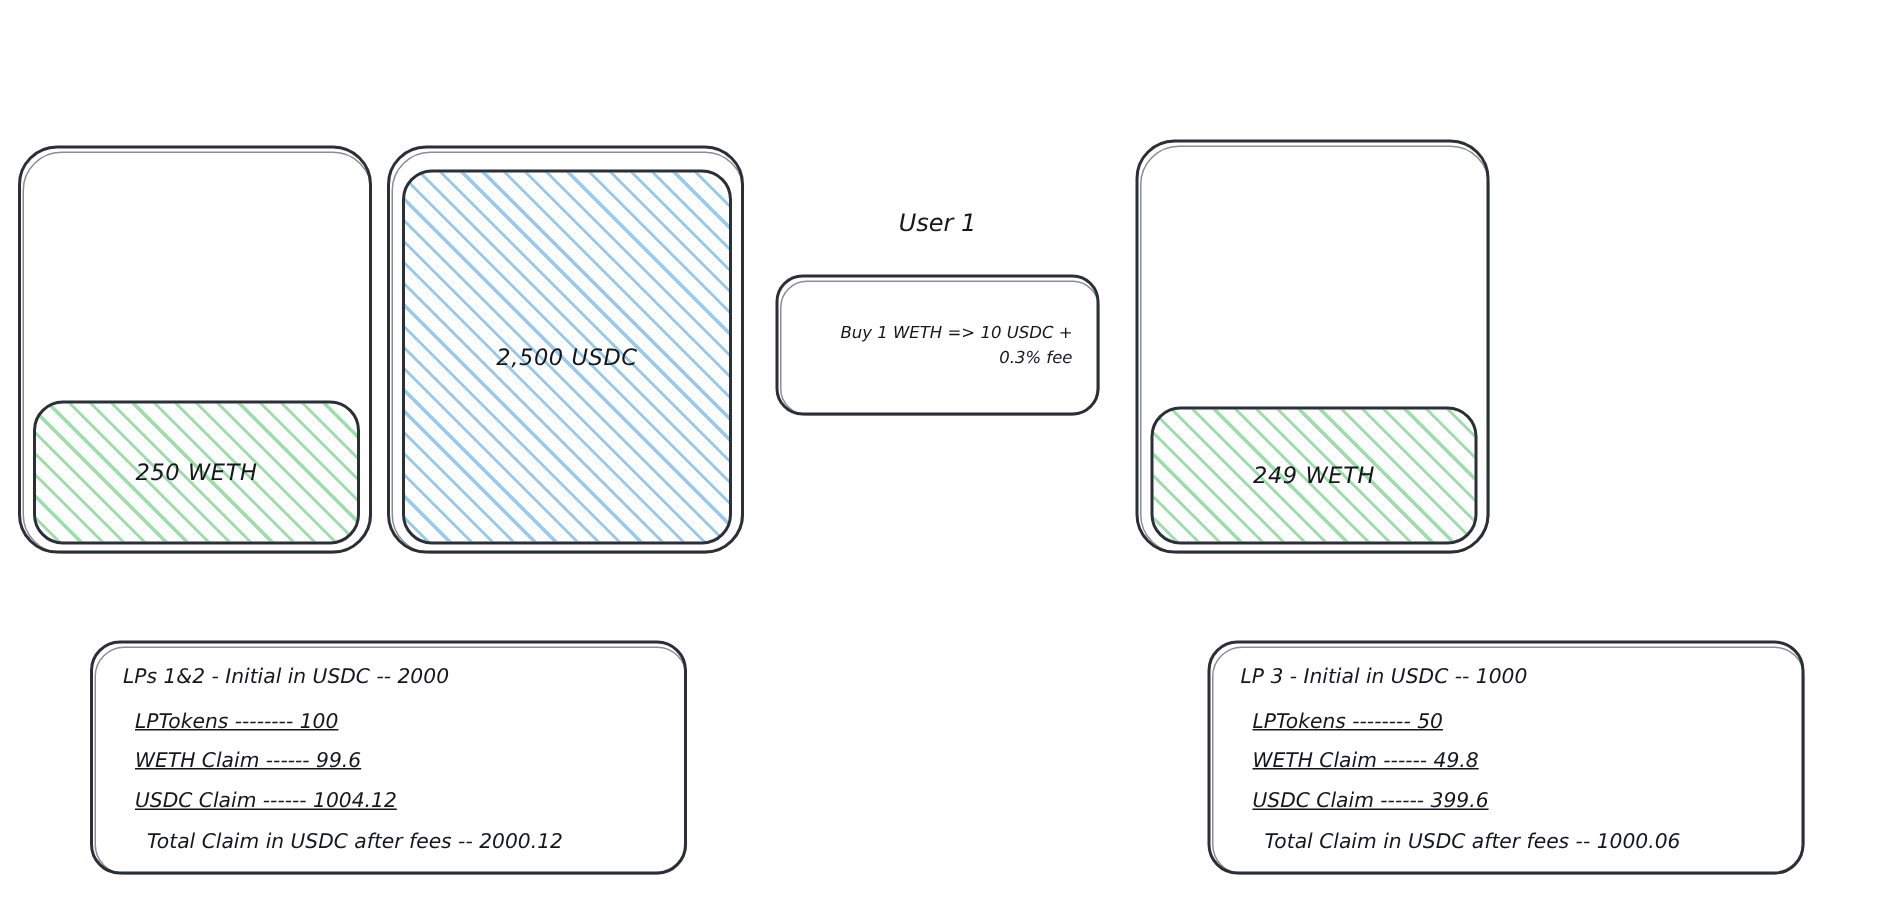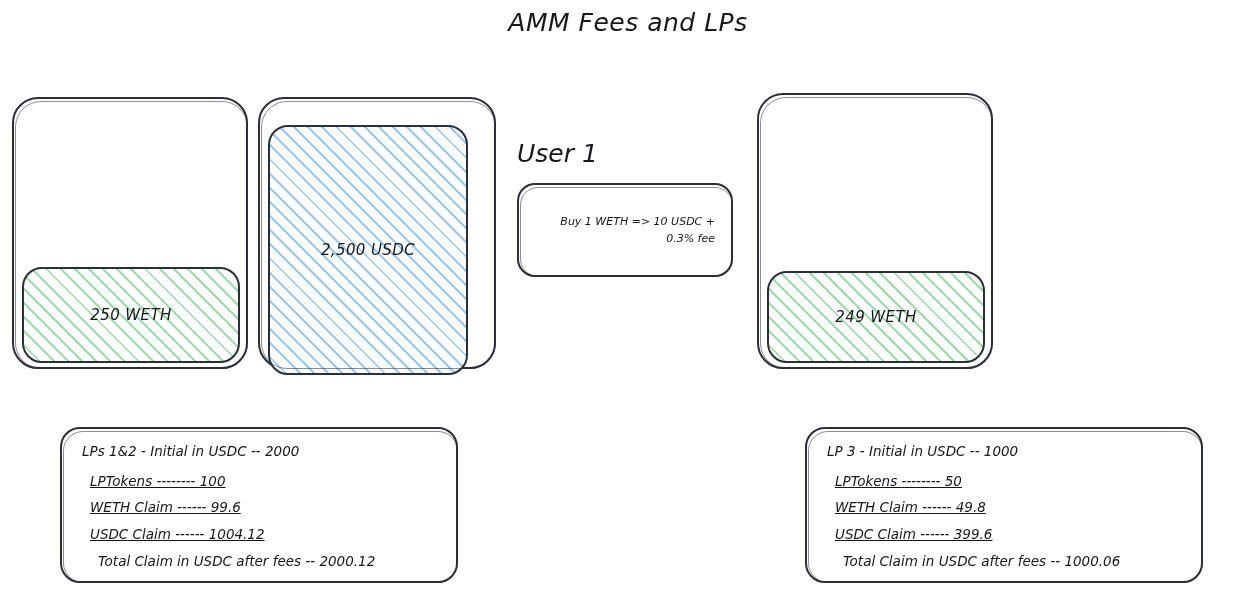"AMM Fees and LPs" div.title { html: <div>AMM Fees and LPs</div> -> none }
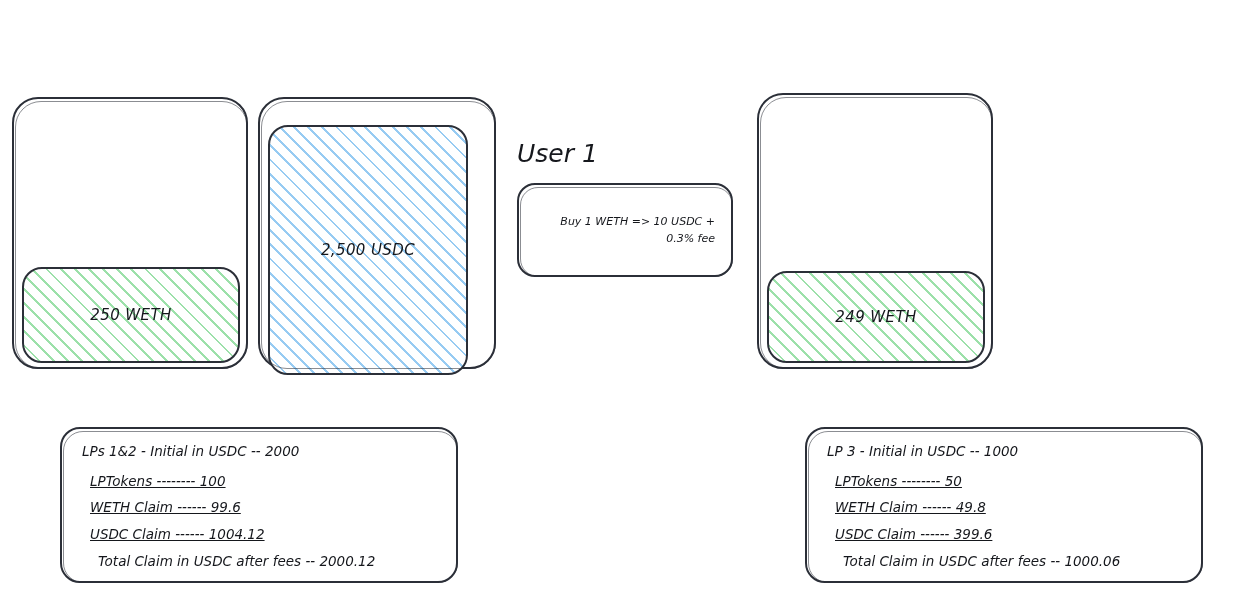"User 1" .user-heading { font-size: 25px -> 16px; text-align: none -> center }
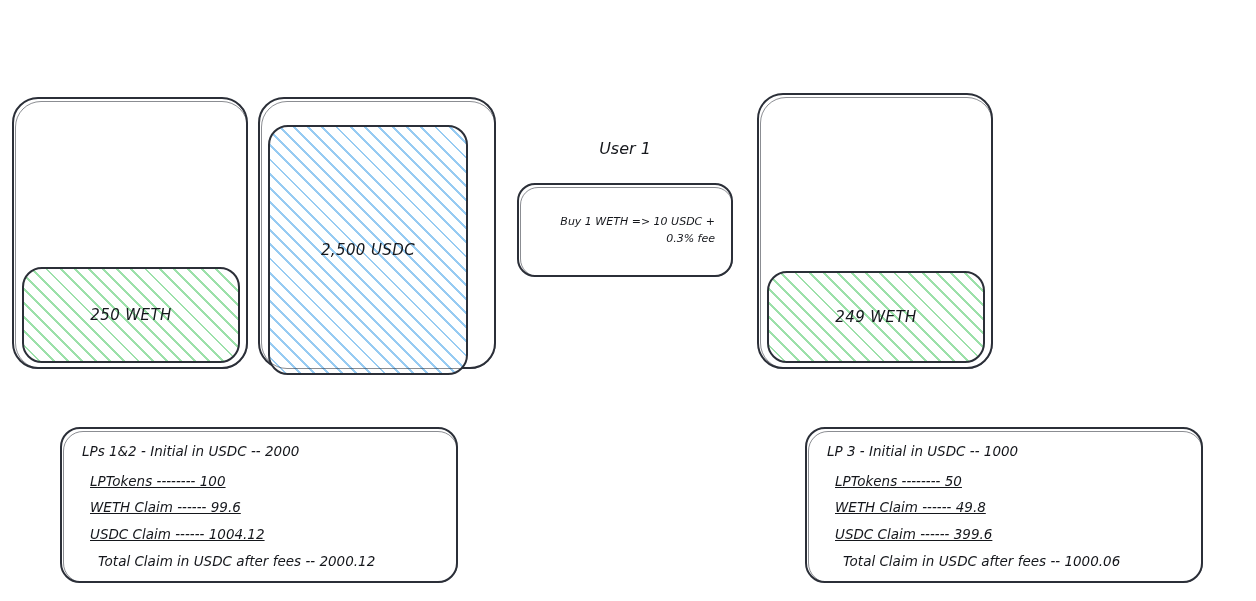"2,500 USDC" div.fill { top: 26px -> 14px; width: 200px -> 220px }
